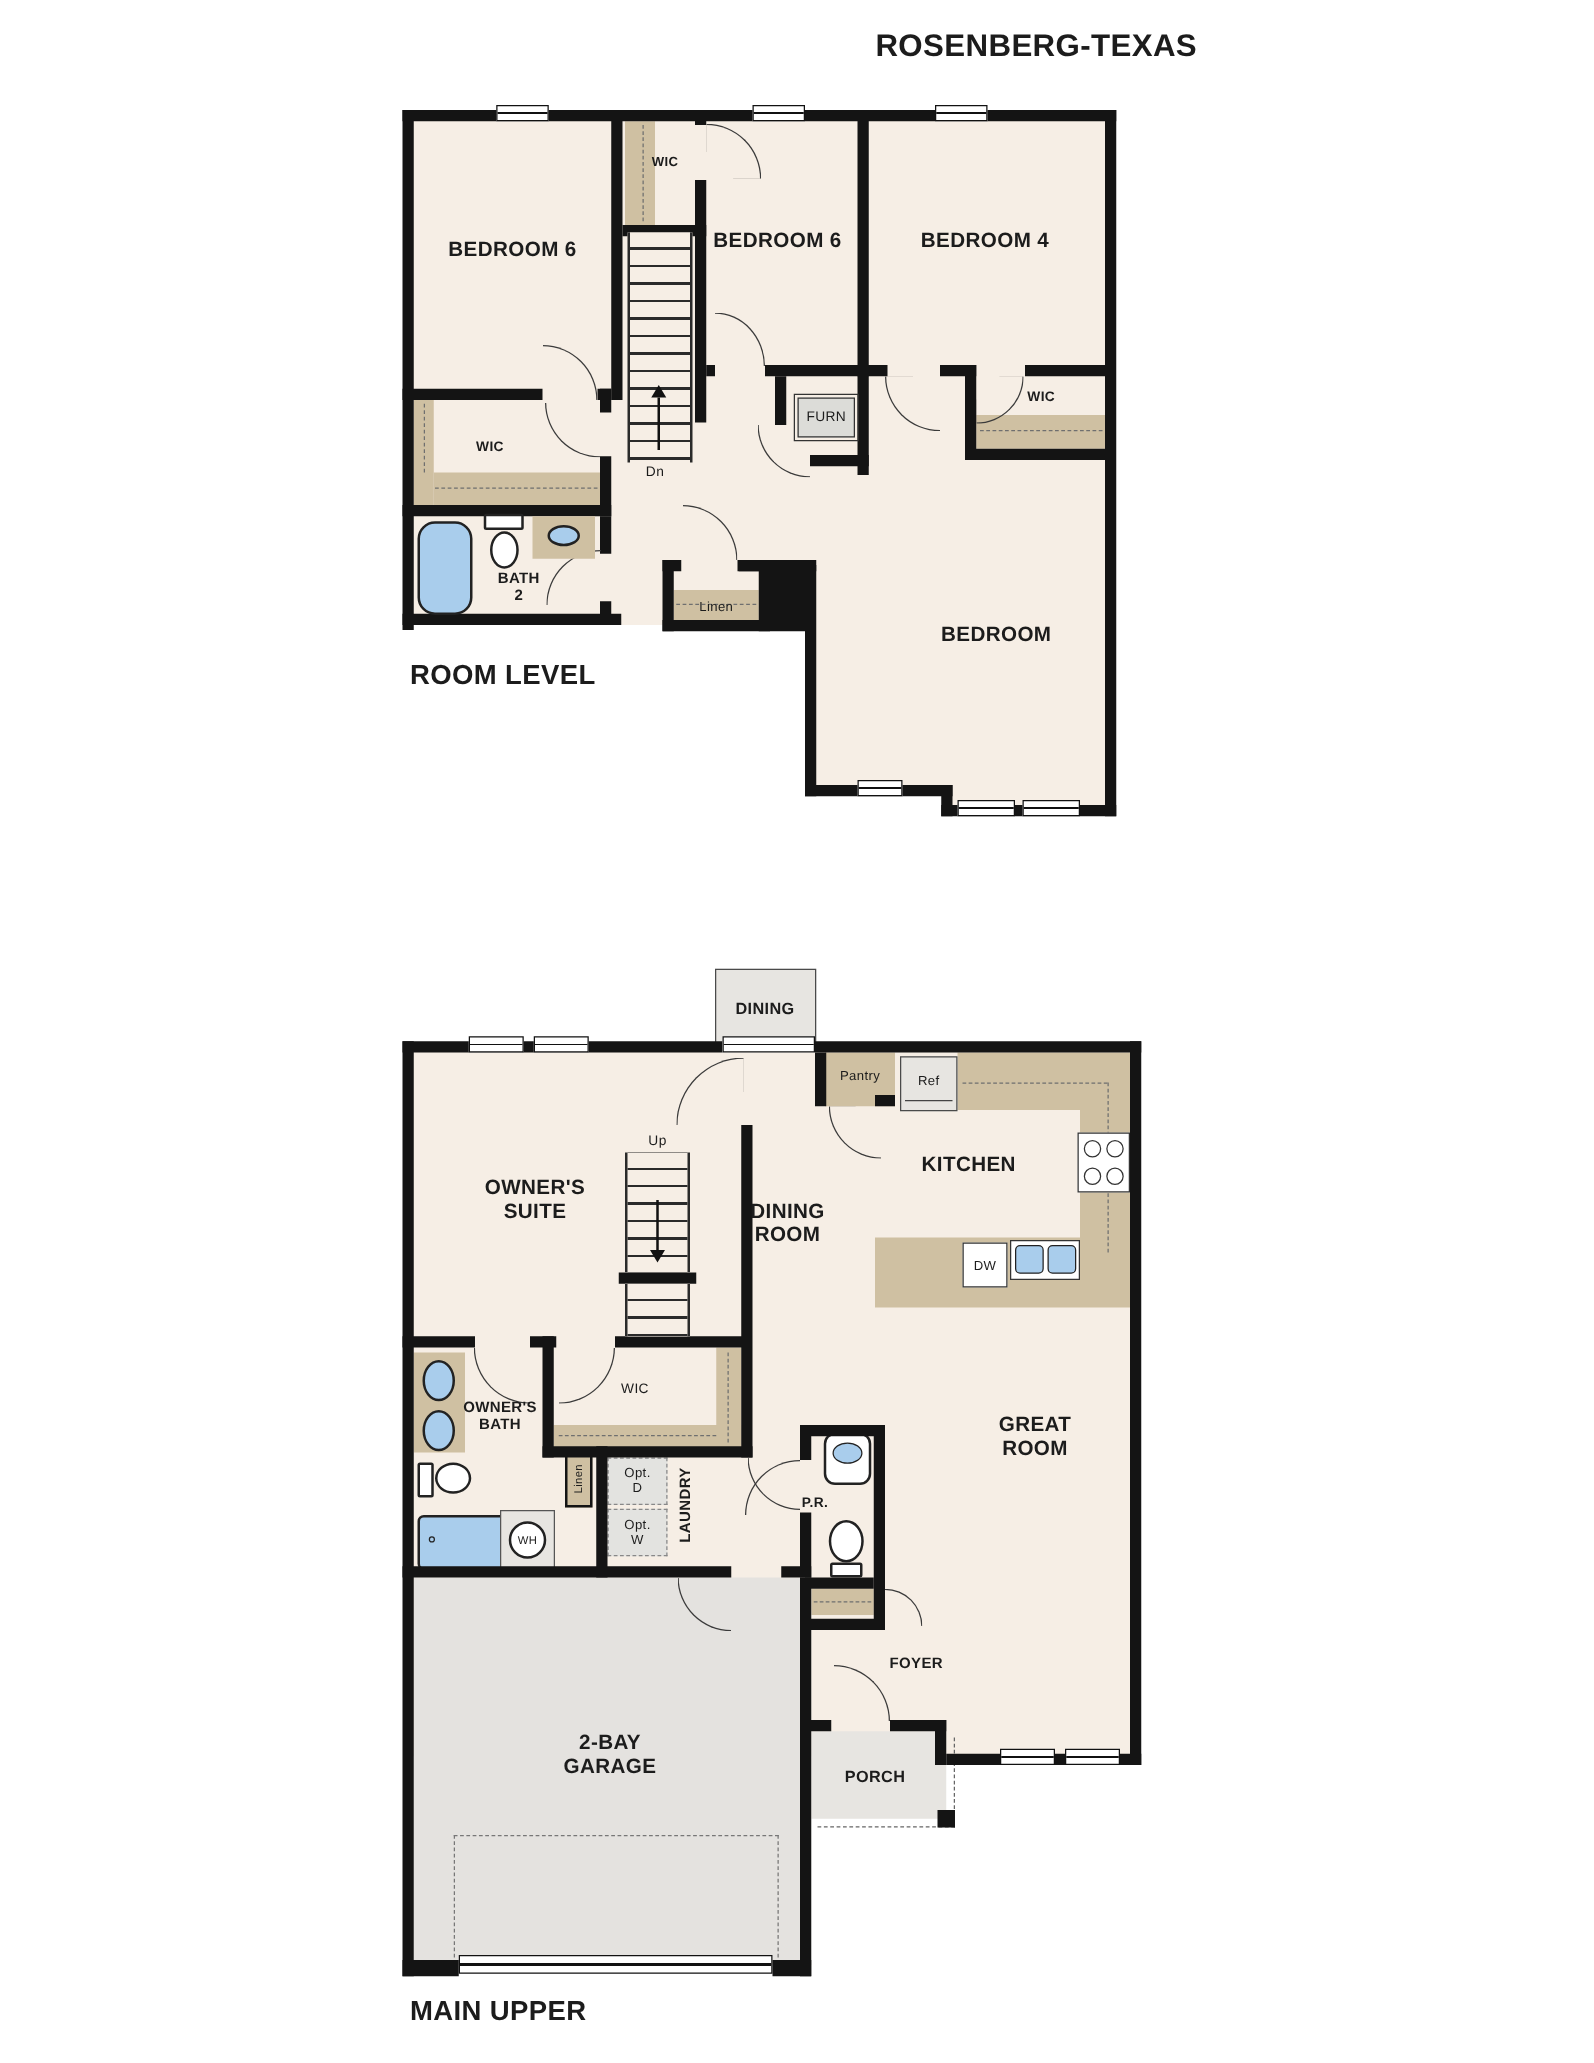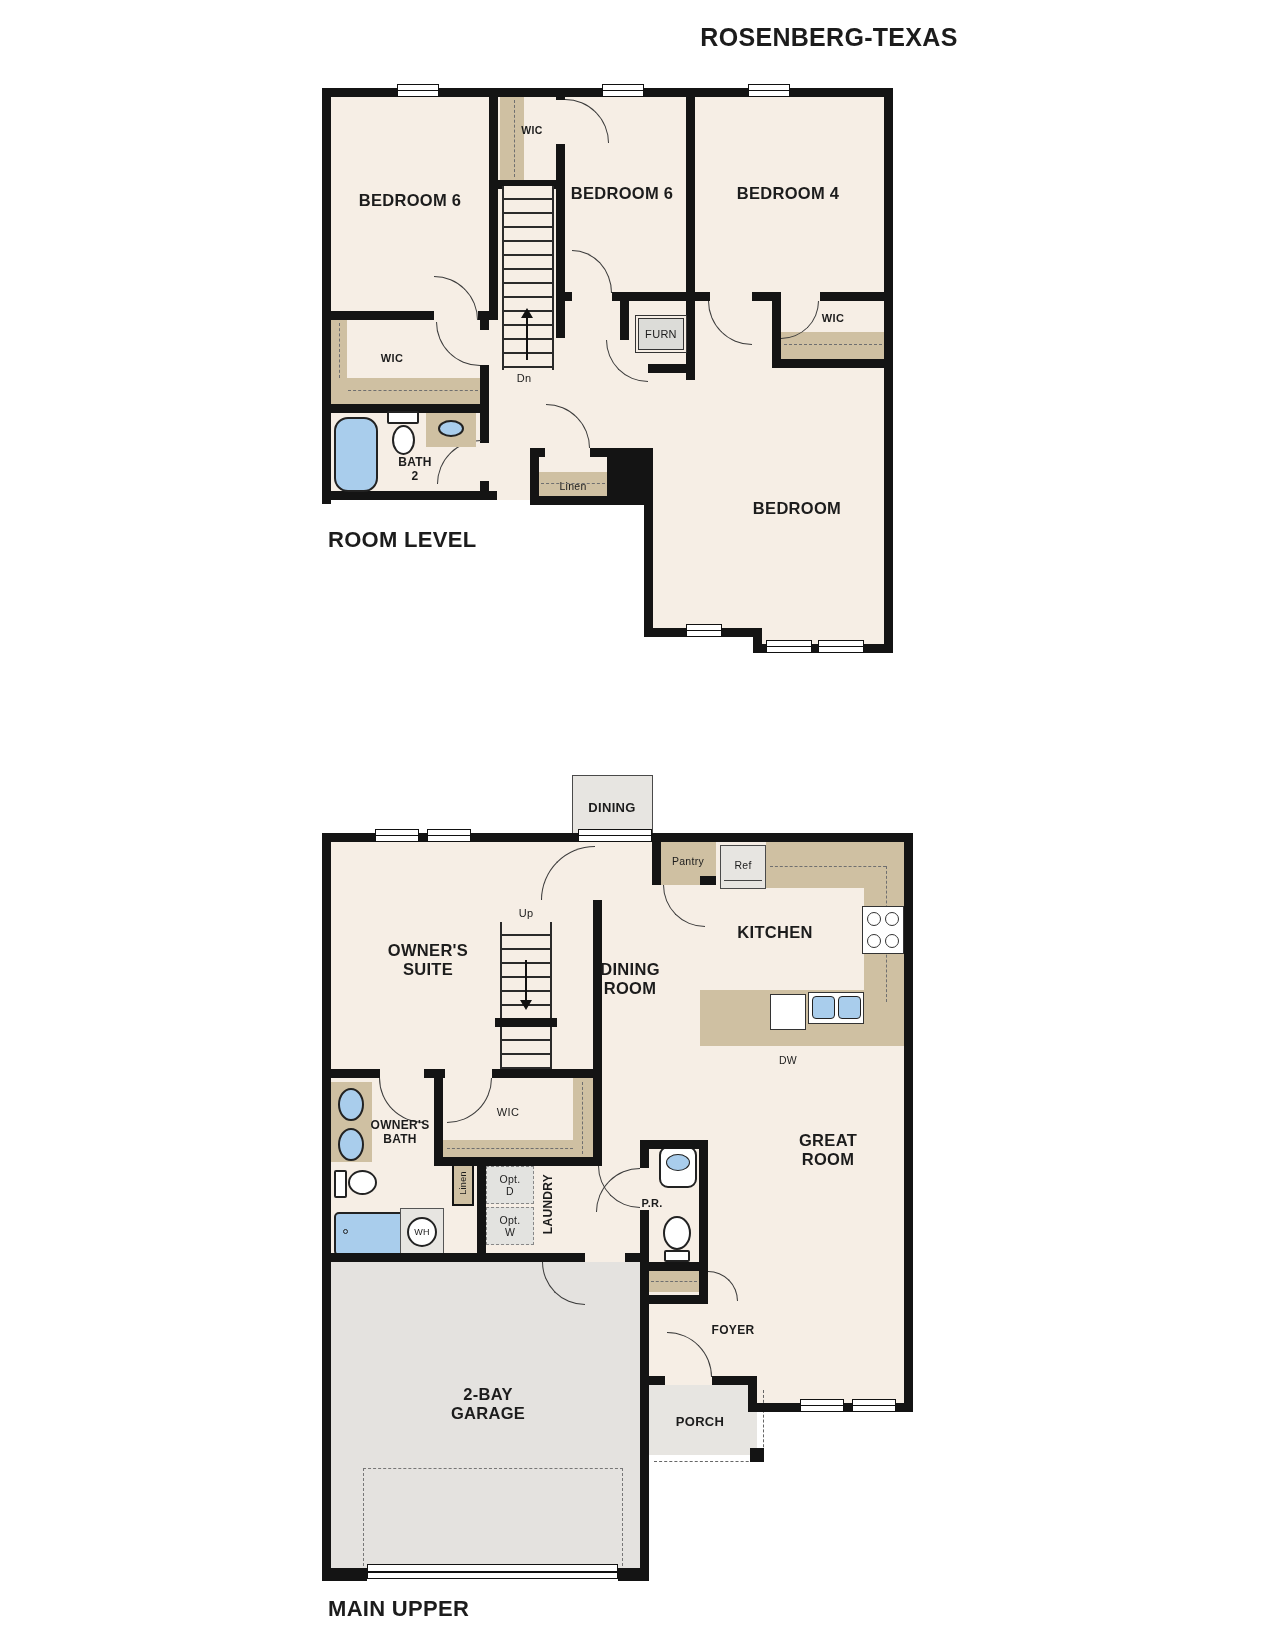"DW" div.lbl { top: 1060px -> 1013px }
